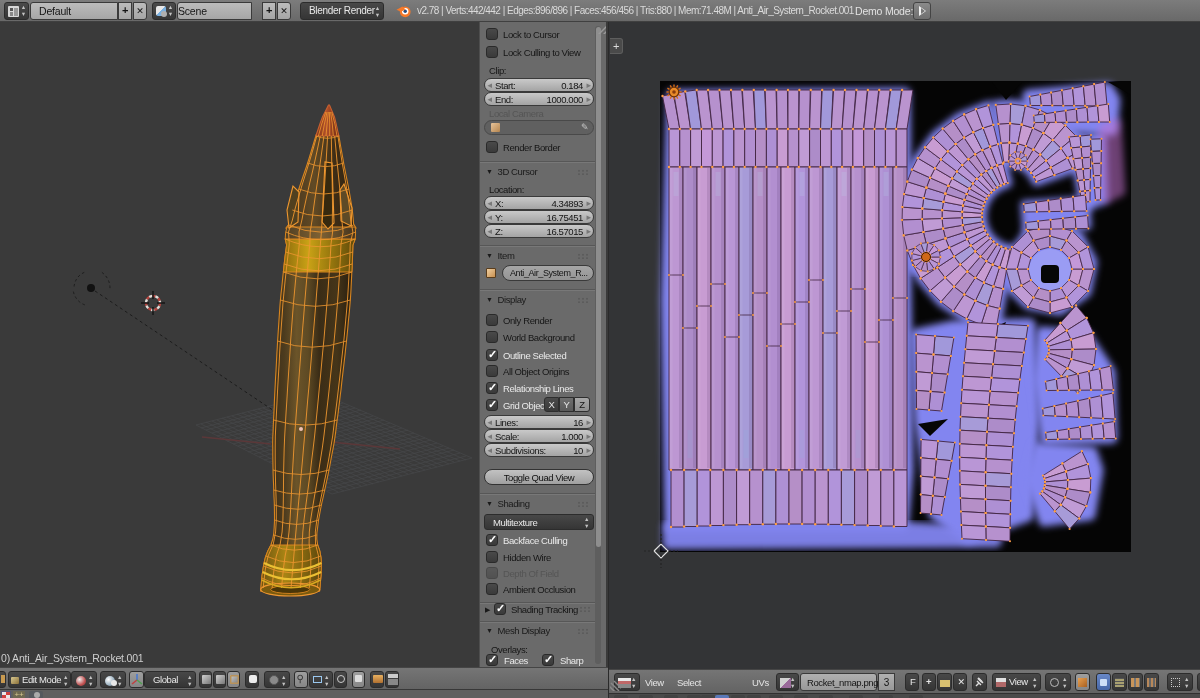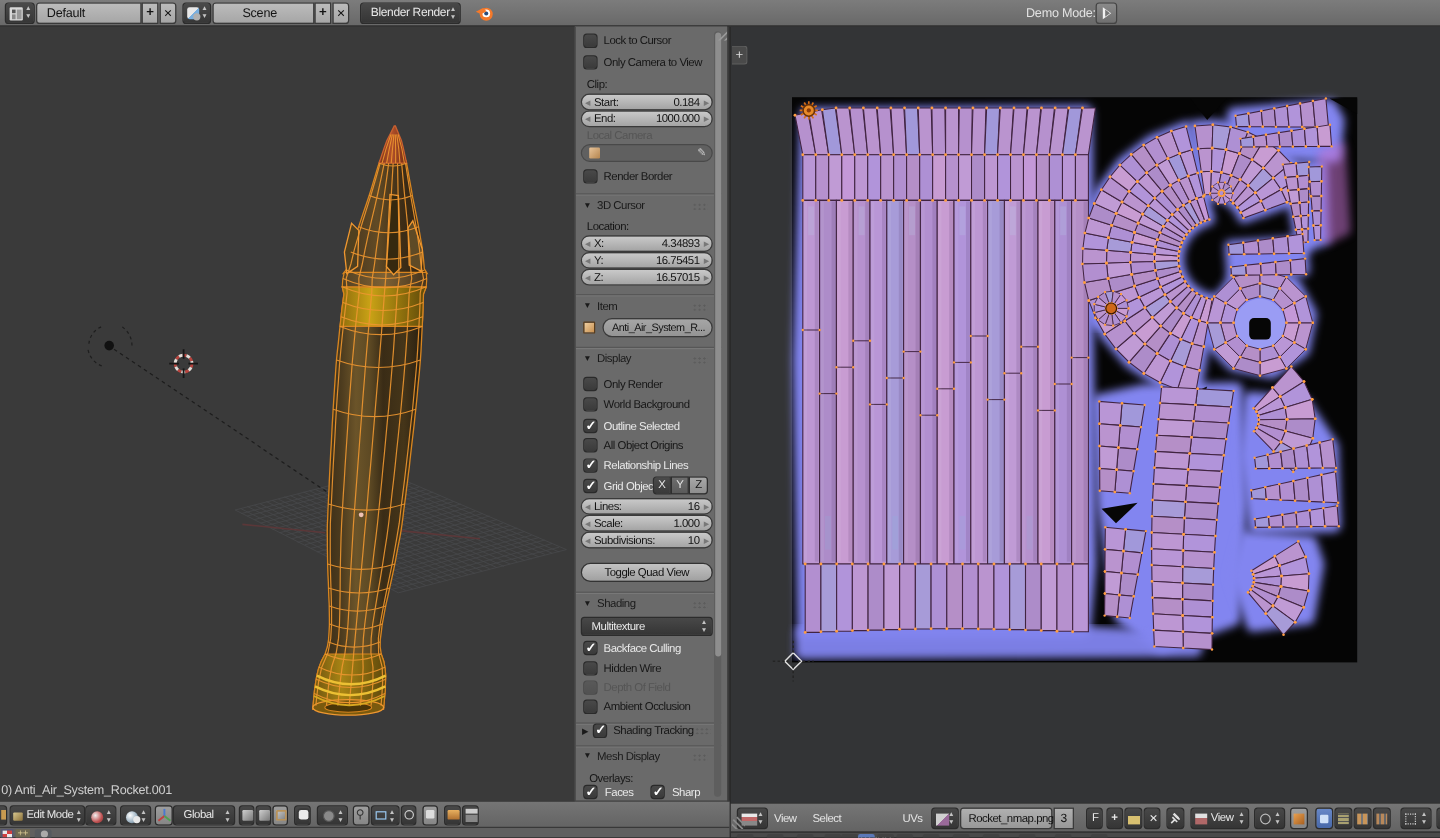"Scene" div.fld { padding-left: 24px -> 0; width: 85px -> 75px }
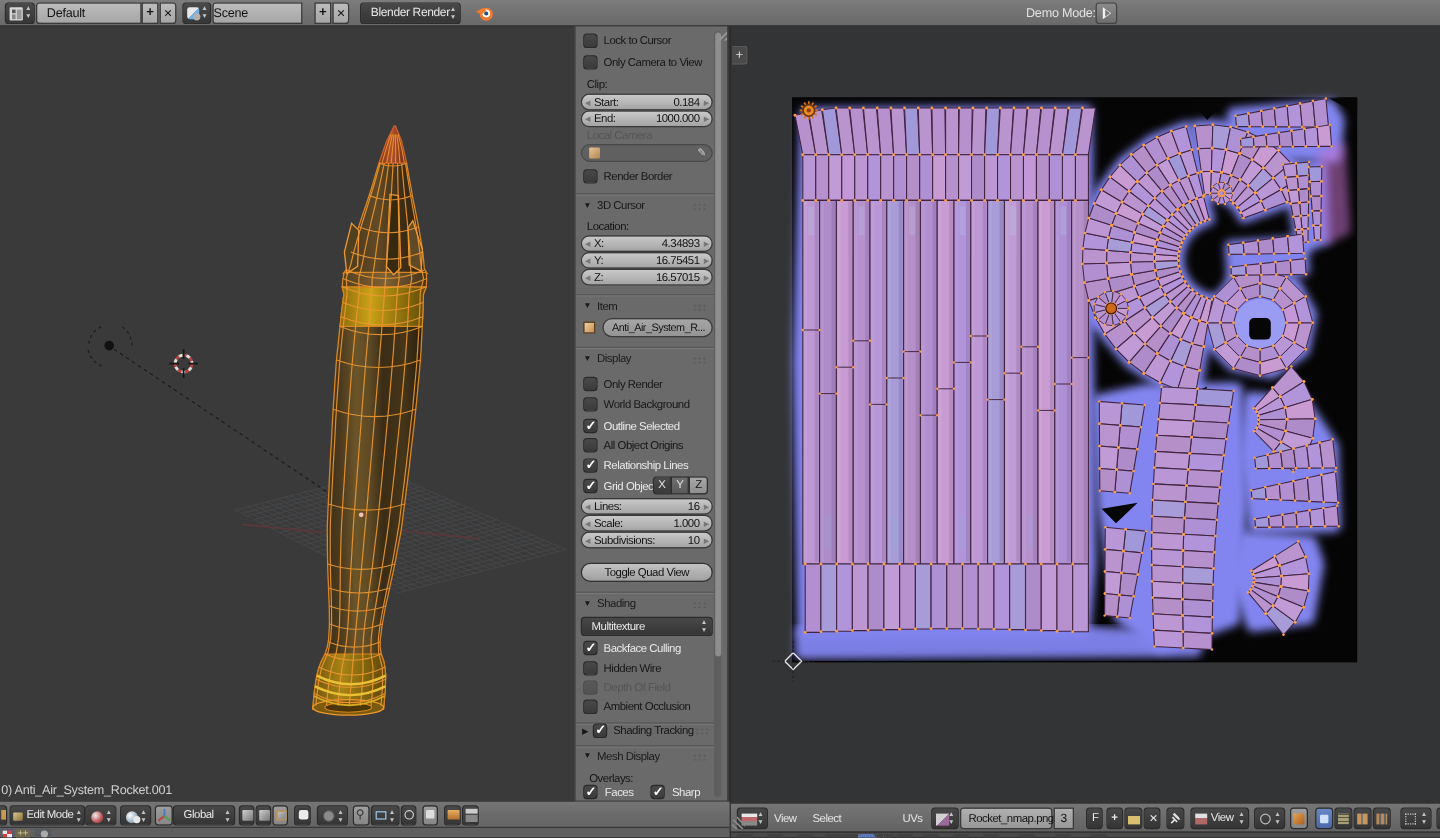"v2.78 | Verts:442/442 | Edges:896/896" div.txt { html: none -> <div>v2.78 | Verts:442/442 | Edges:896/896 | Faces:456/456 | Tris:880 | Mem:71.48M | Anti_Air_System_Rocket.001</div> }
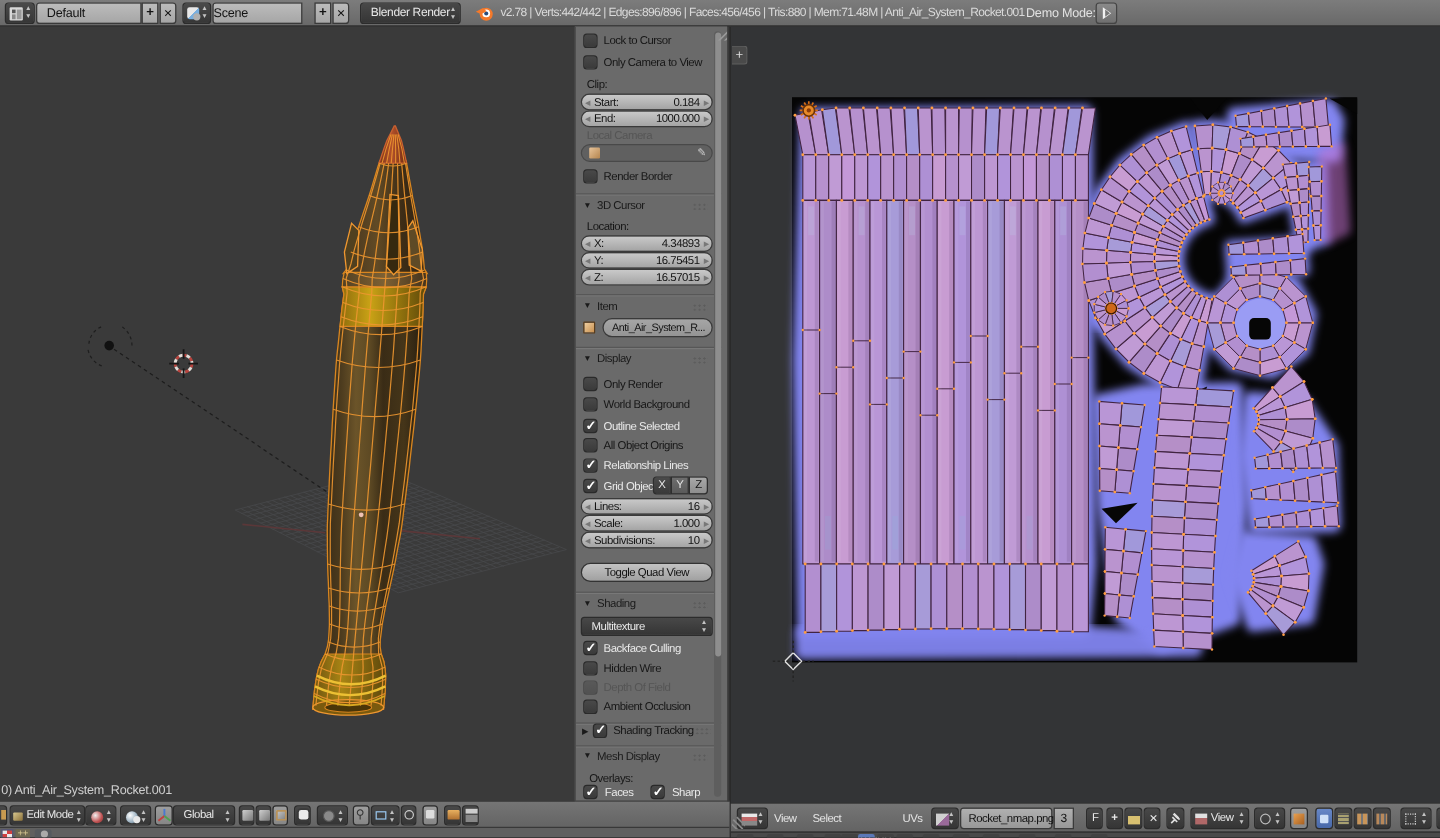"Only Camera to View" div.txt { text: Only Camera -> Lock Culling }
